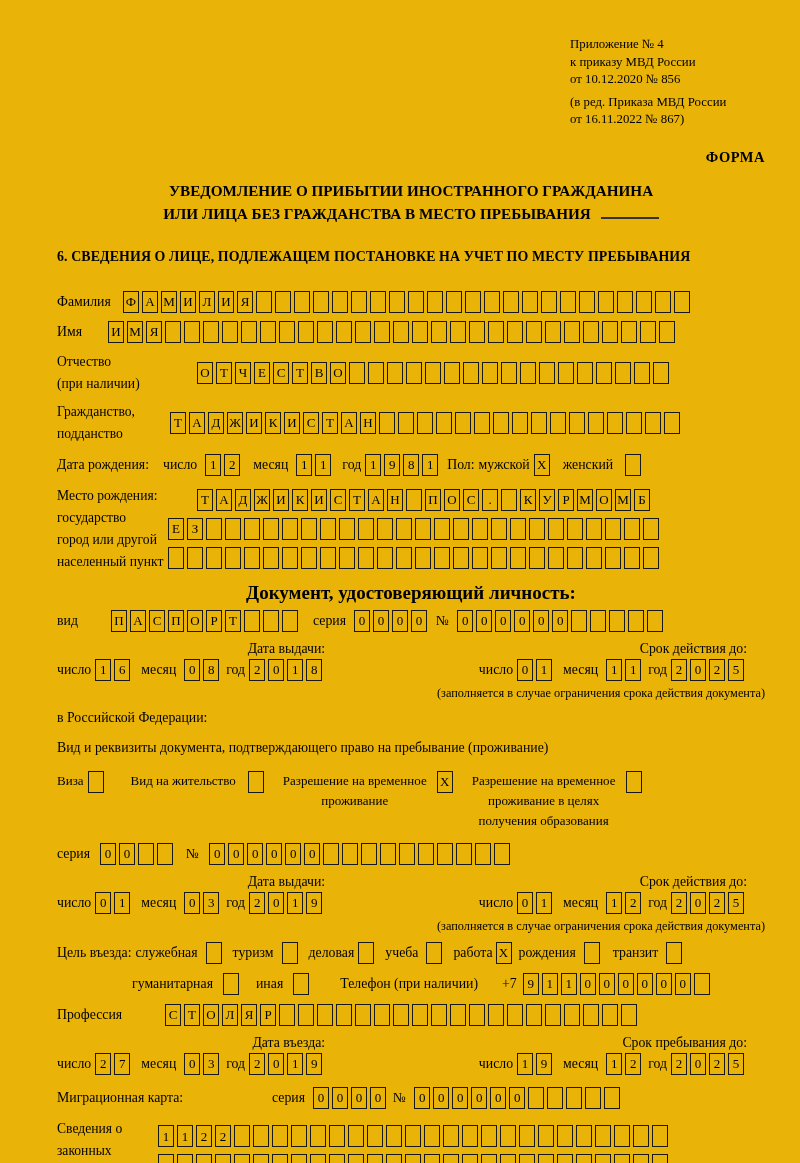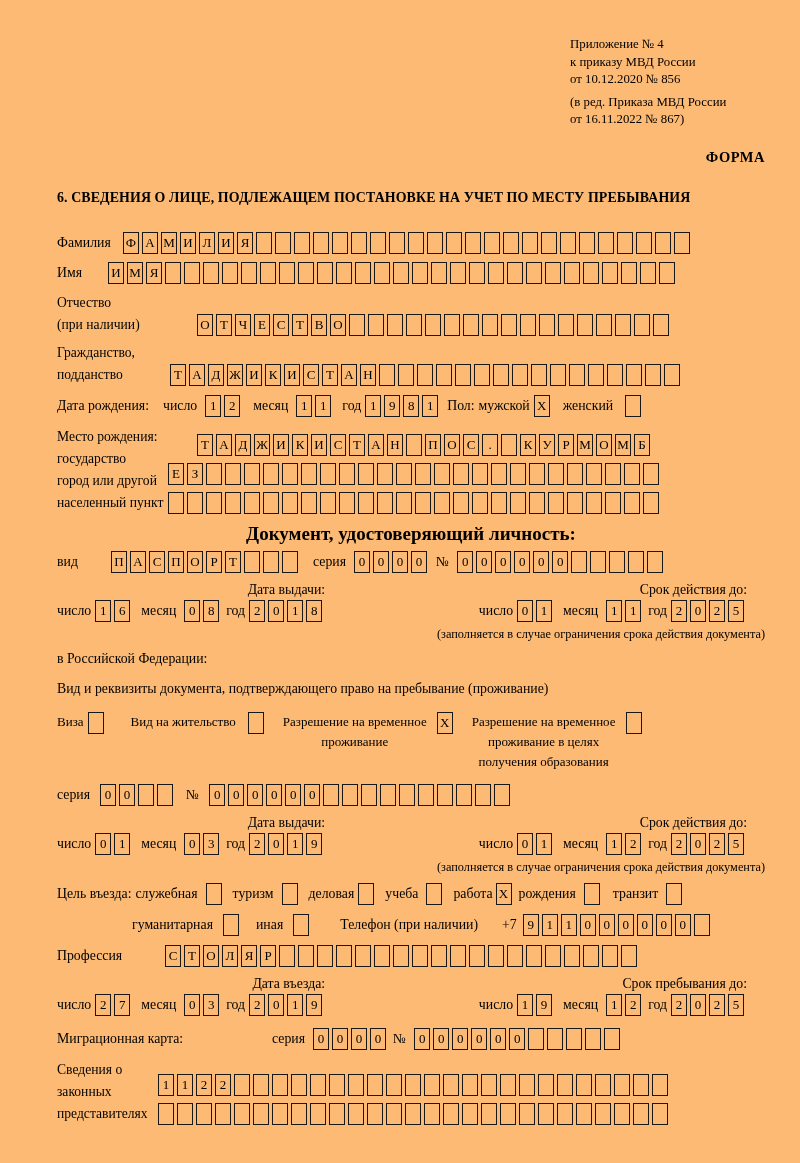"Приложение № 4" .page { background: #fdba74 -> #eab308 }
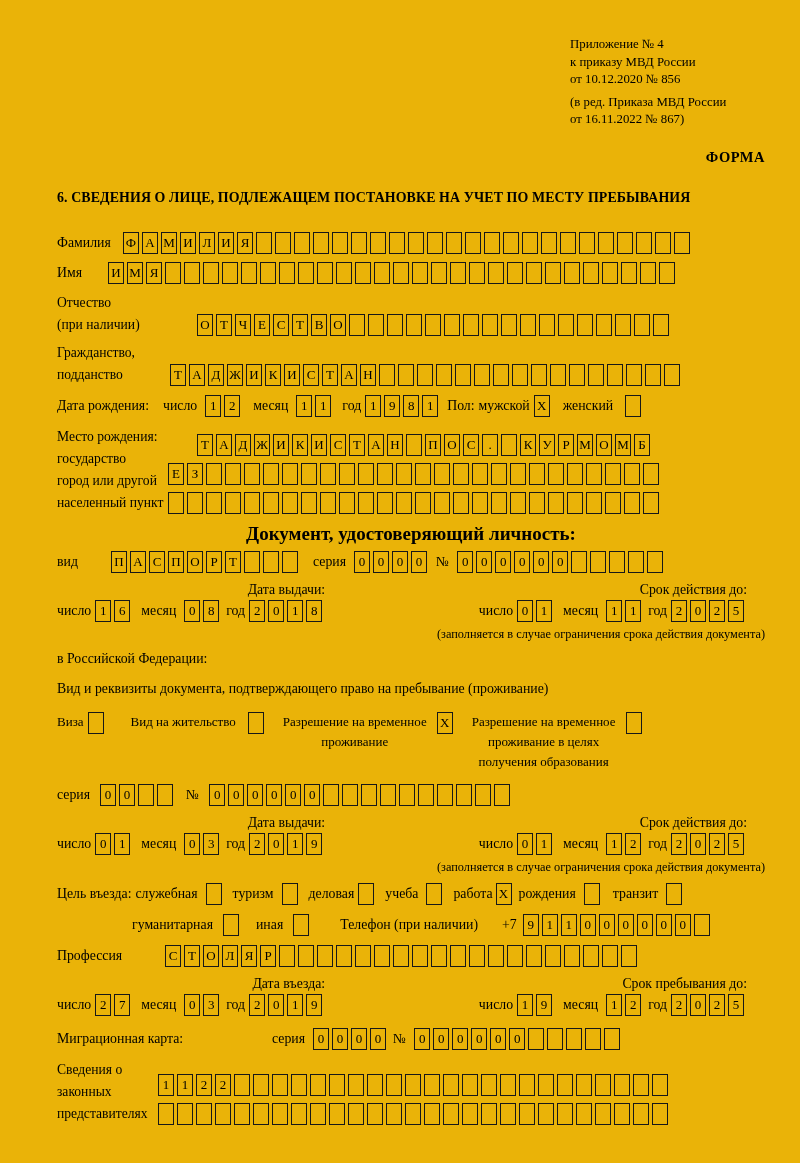"УВЕДОМЛЕНИЕ О ПРИБЫТИИ ИНОСТРАННОГО" div.title { html: none -> <div> <div>УВЕДОМЛЕНИЕ О ПРИБЫТИИ ИНОСТРАННОГО ГРАЖДАНИНА</div> <div><span>ИЛИ ЛИЦА БЕЗ ГРАЖДАНСТВА В МЕСТО ПРЕБЫВАНИЯ</span><span></span></div> </div> }
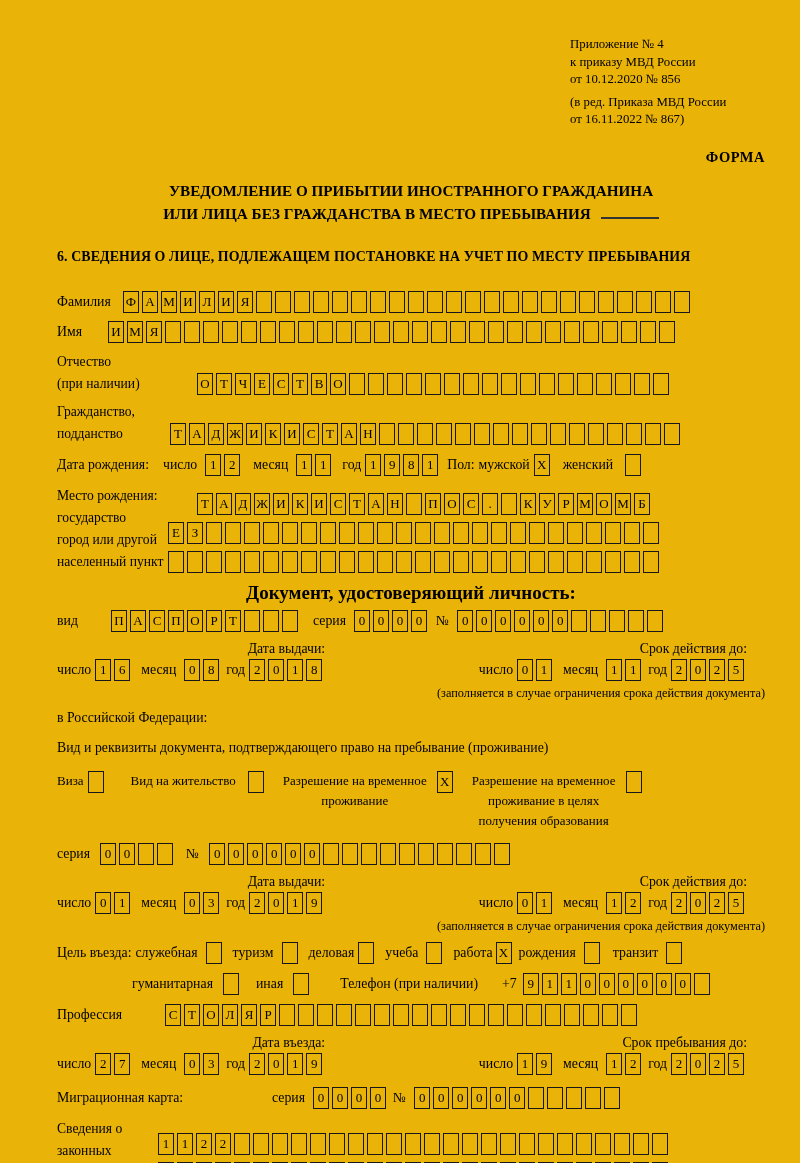"Фамилия" .row { align-items: flex-end -> center }
